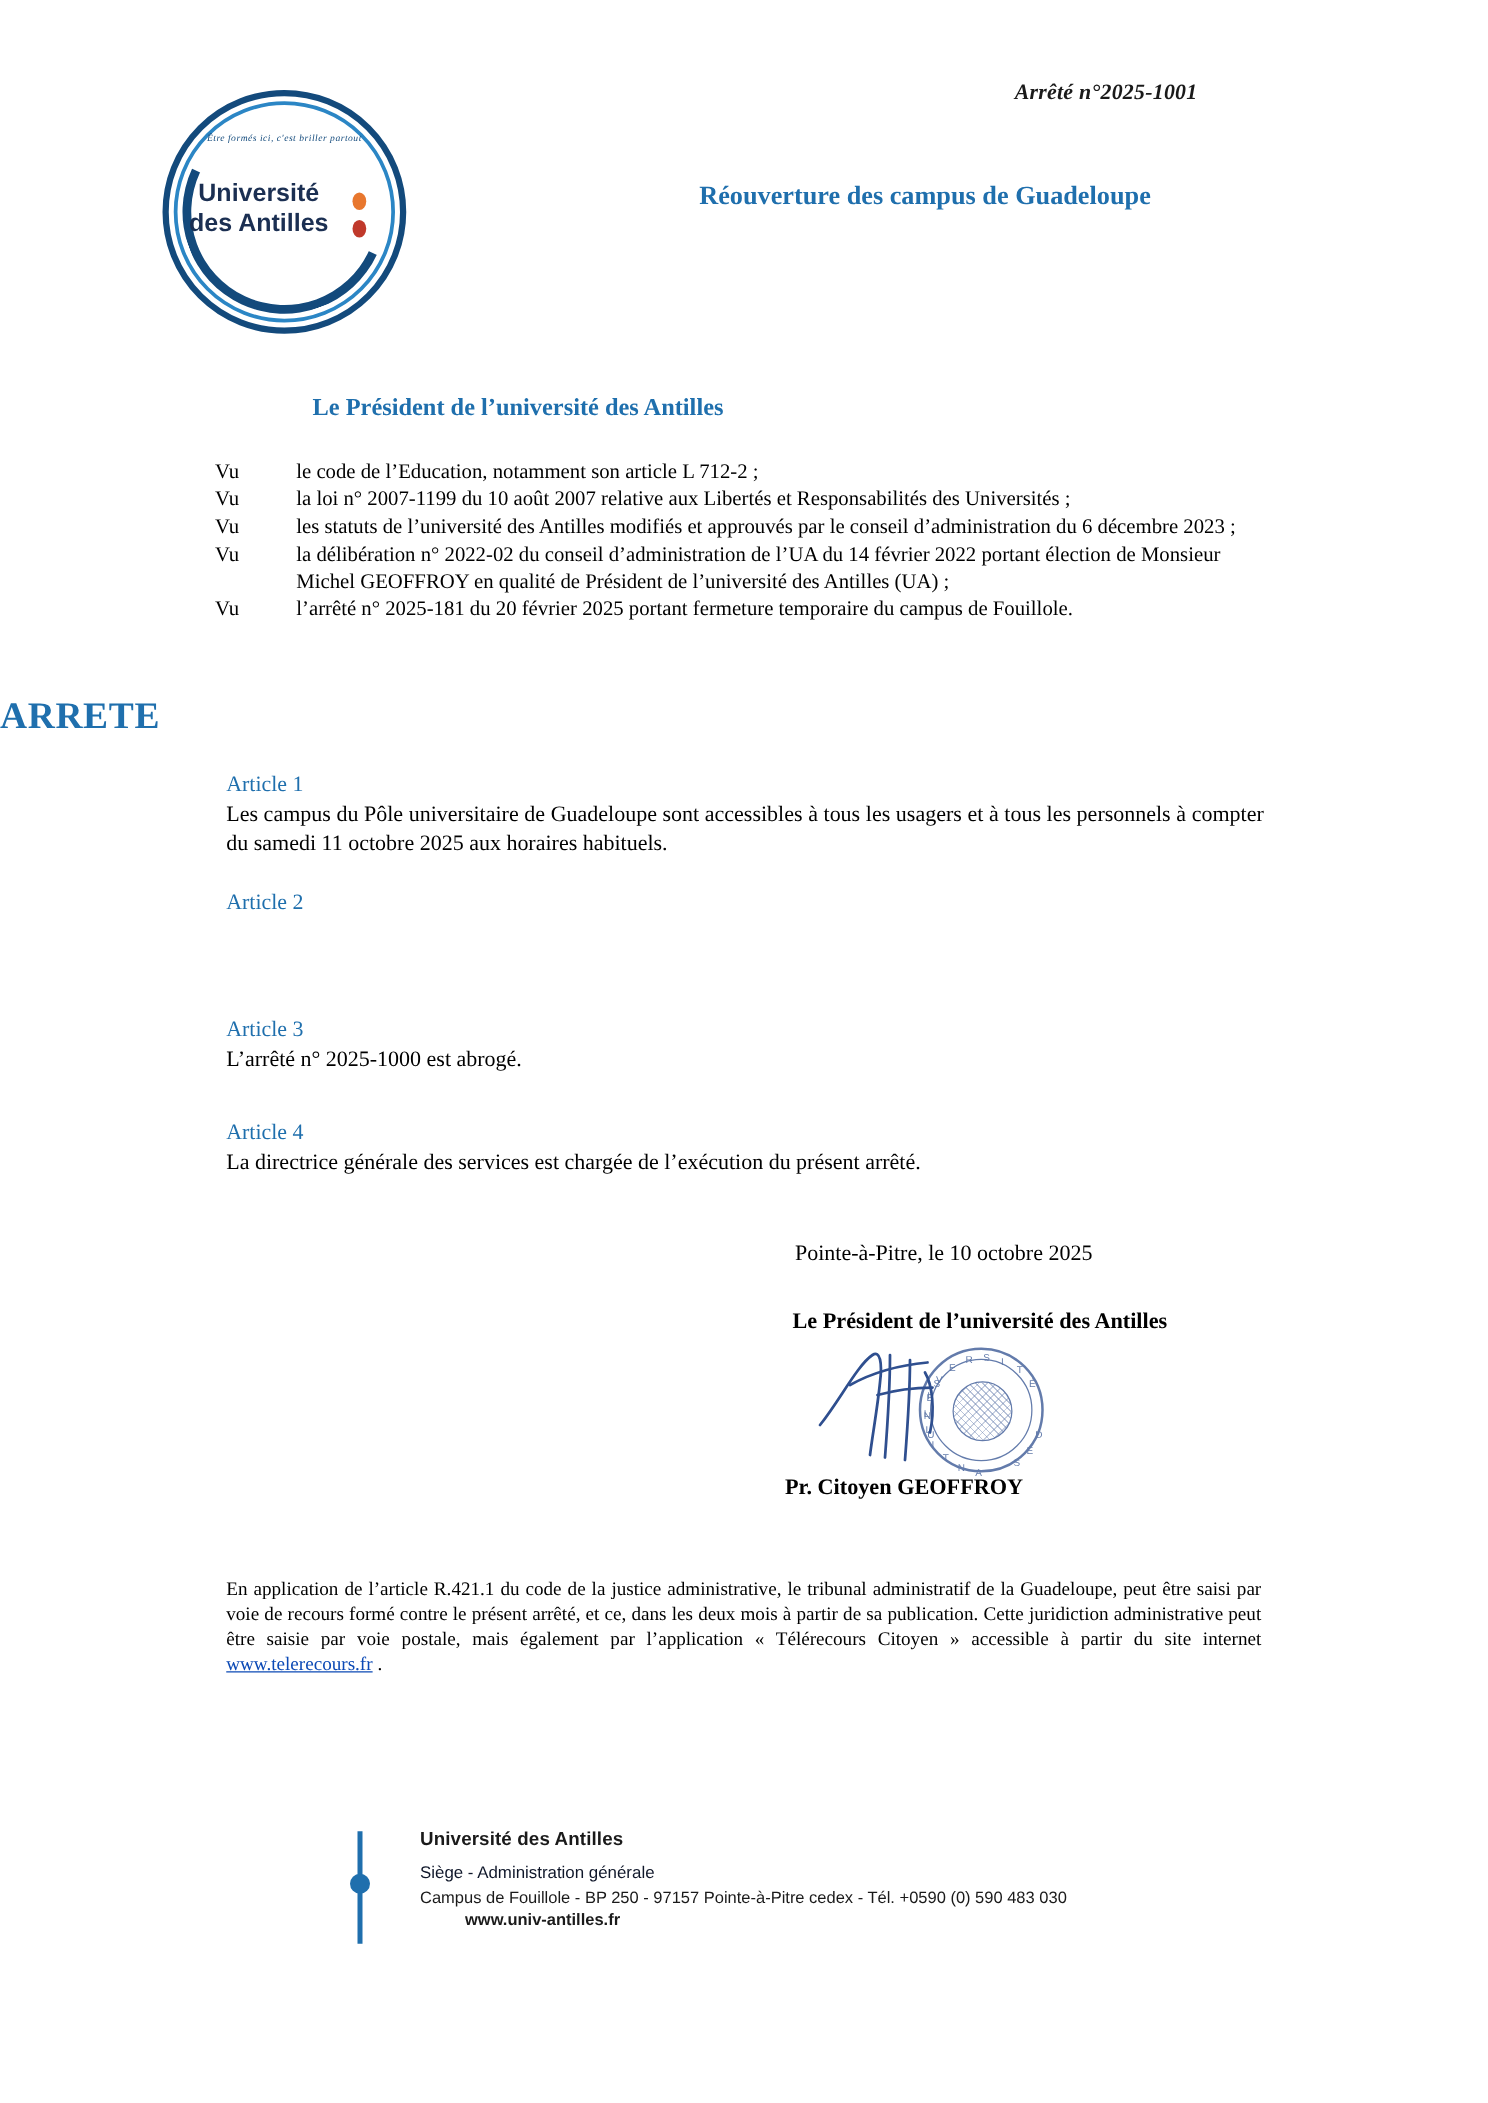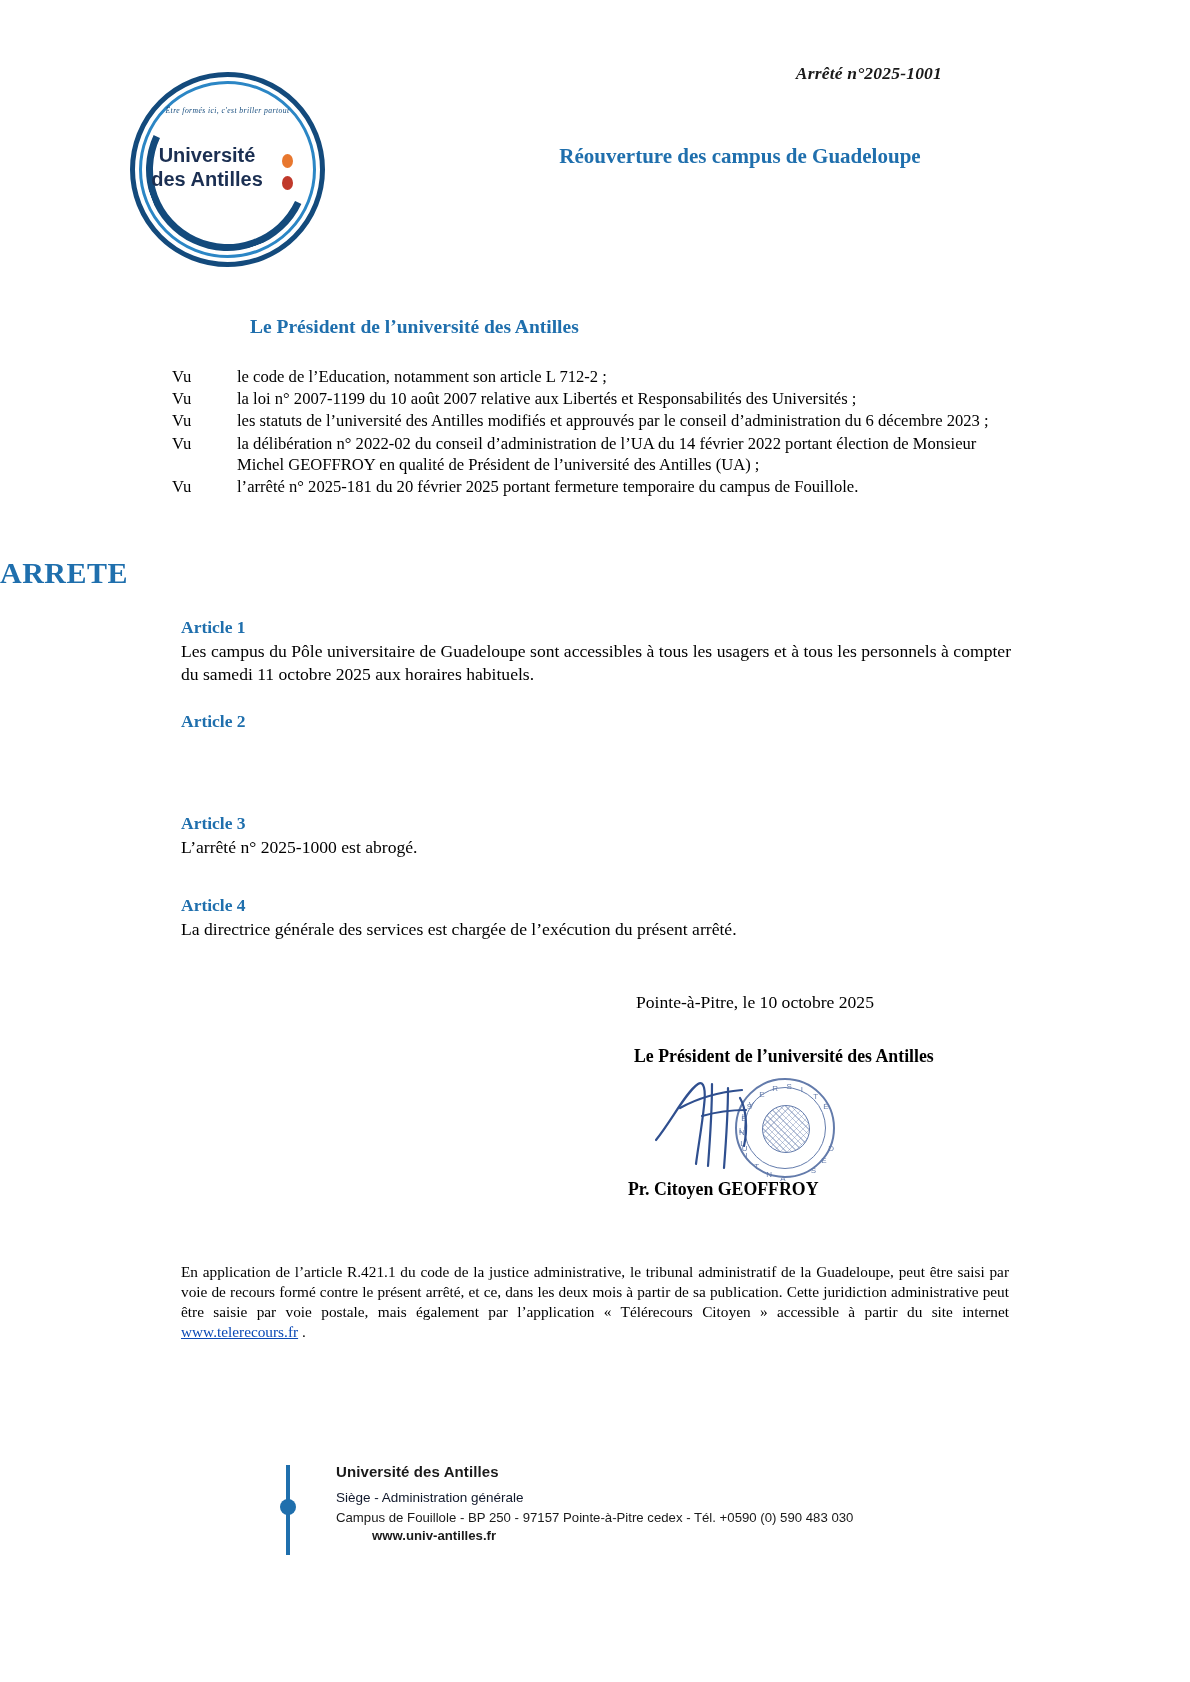"Arrêté n°2025-1001" .ref-number { right: 248px -> 232px }
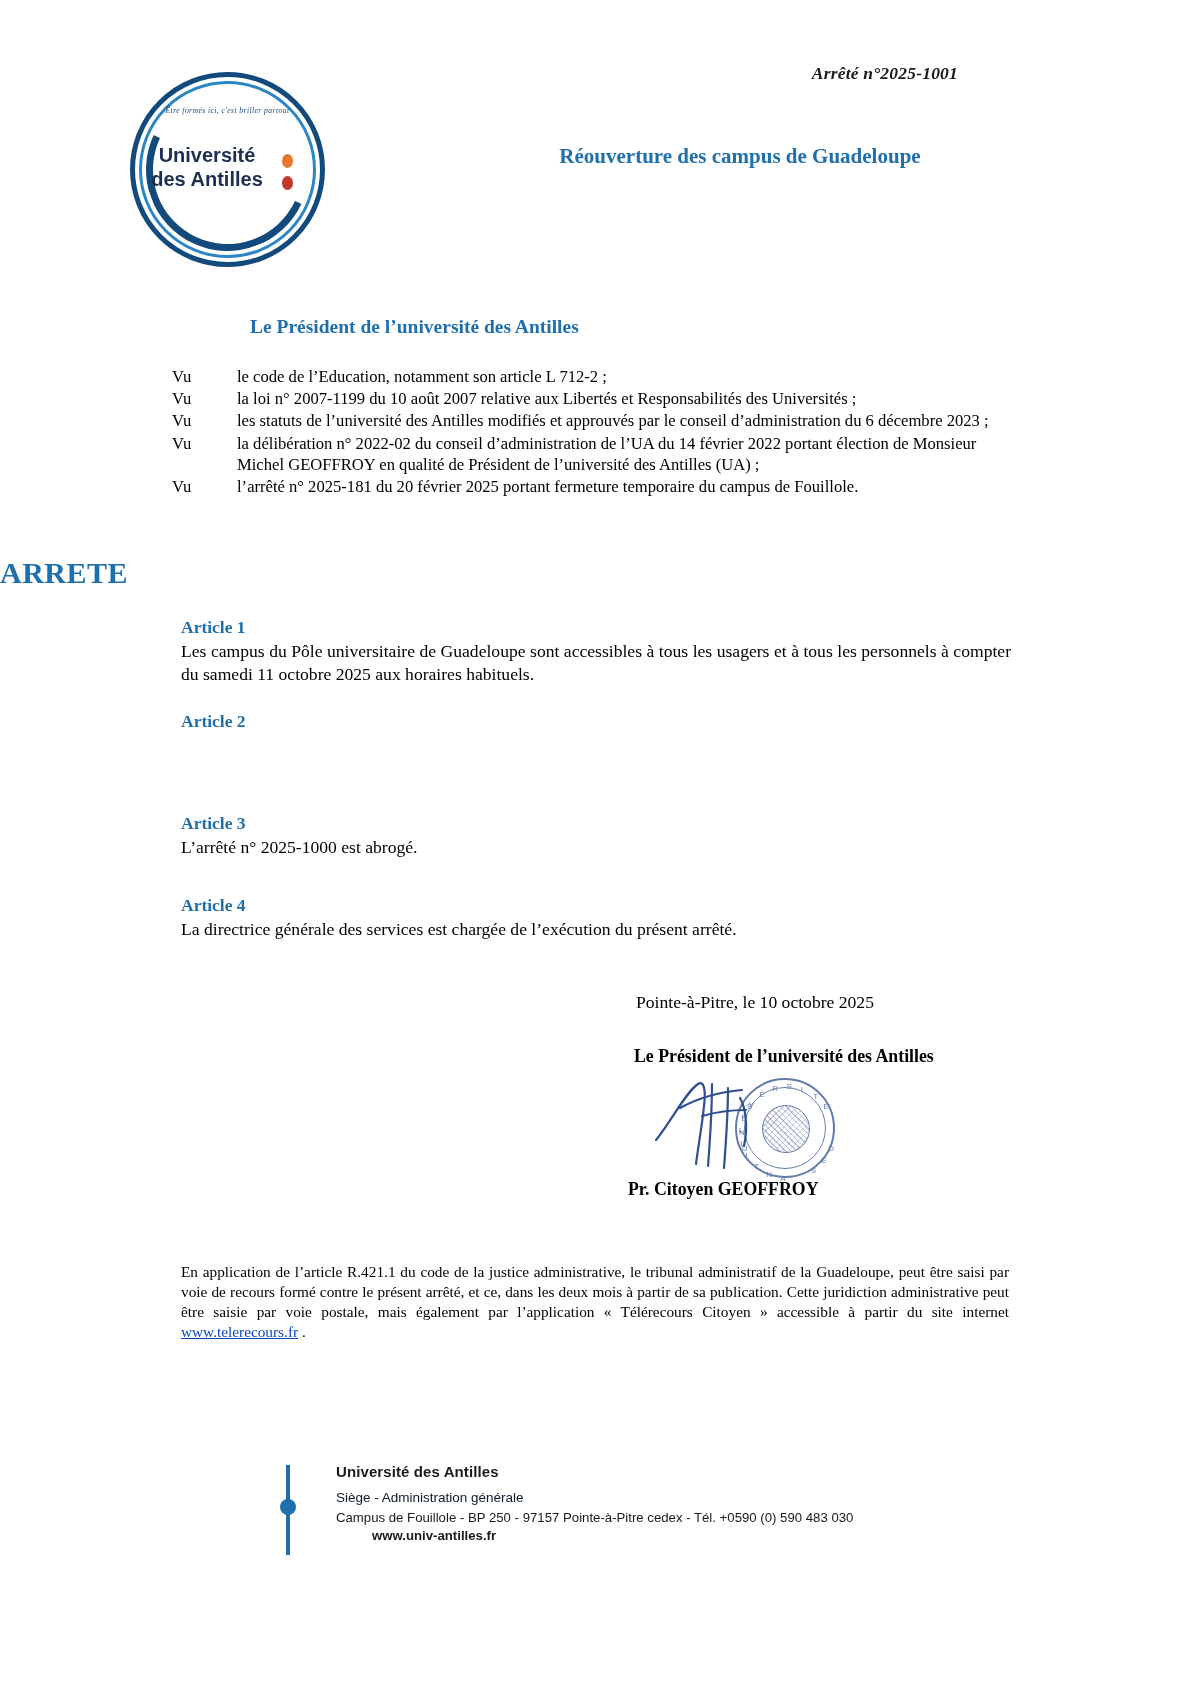"Article 1" .article h3 { font-weight: bold -> normal }
